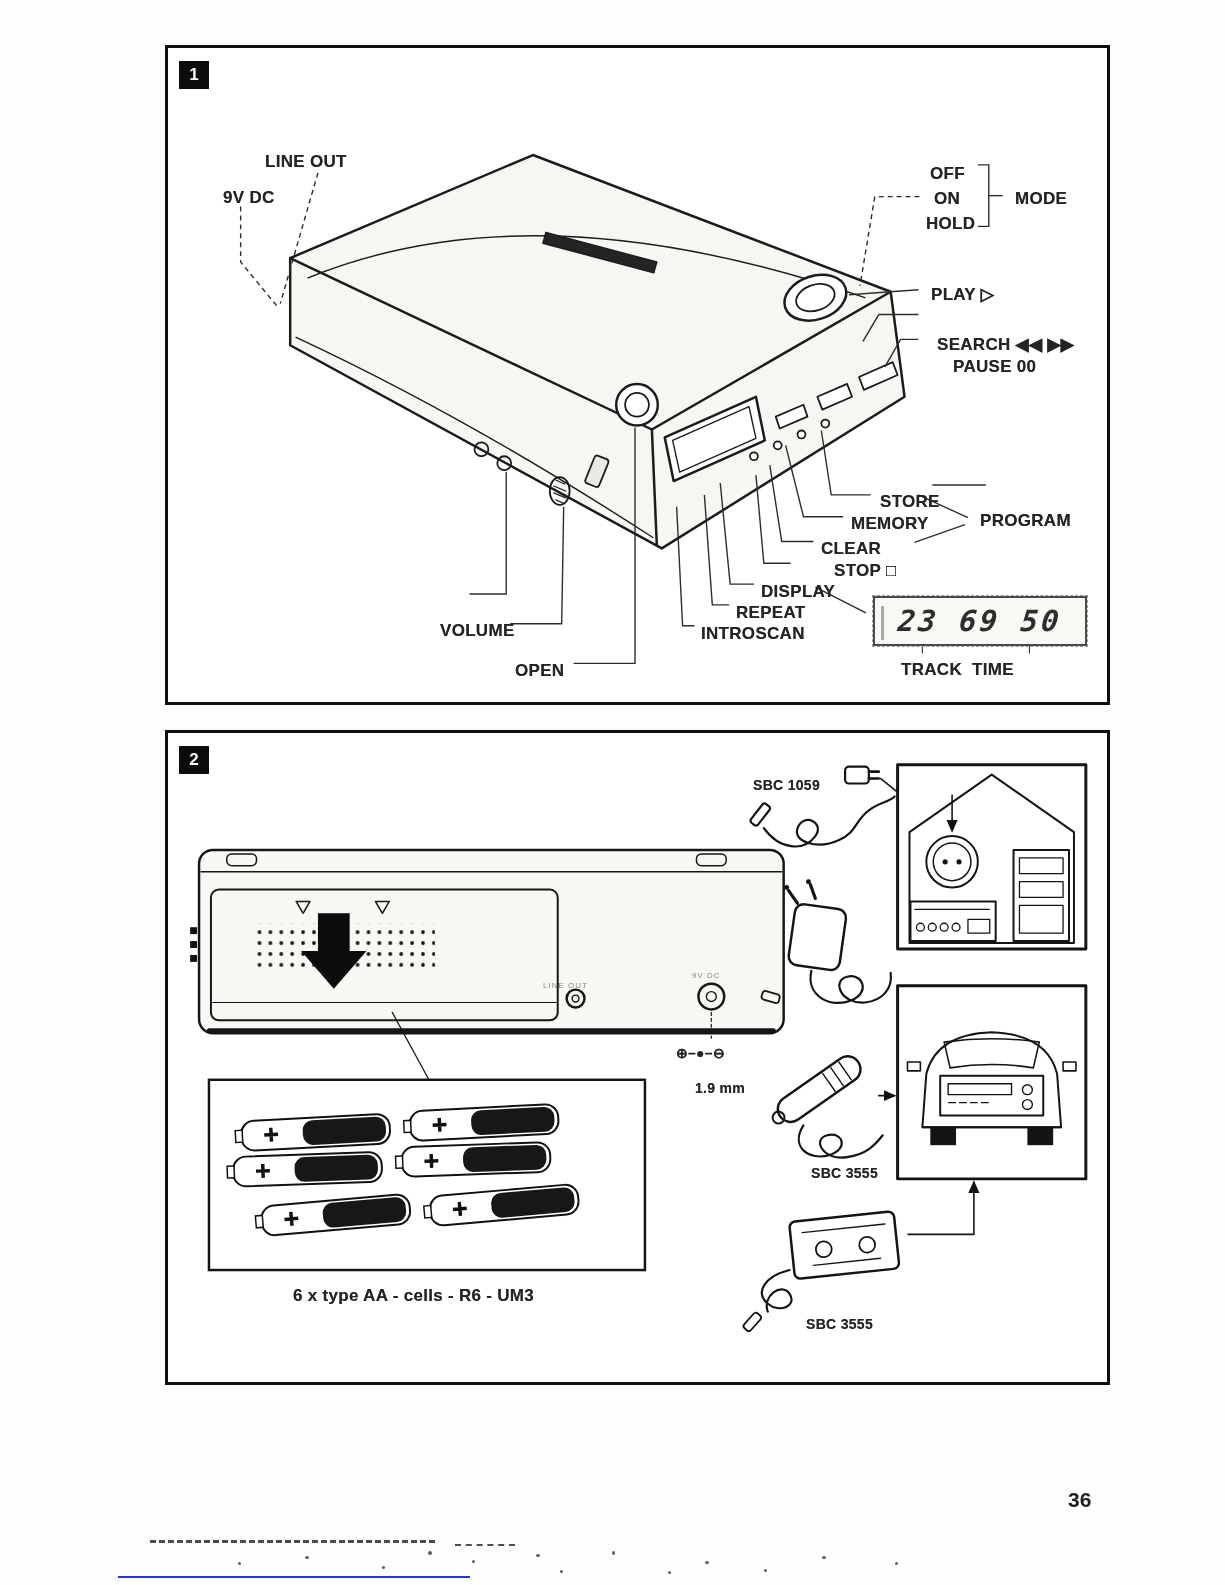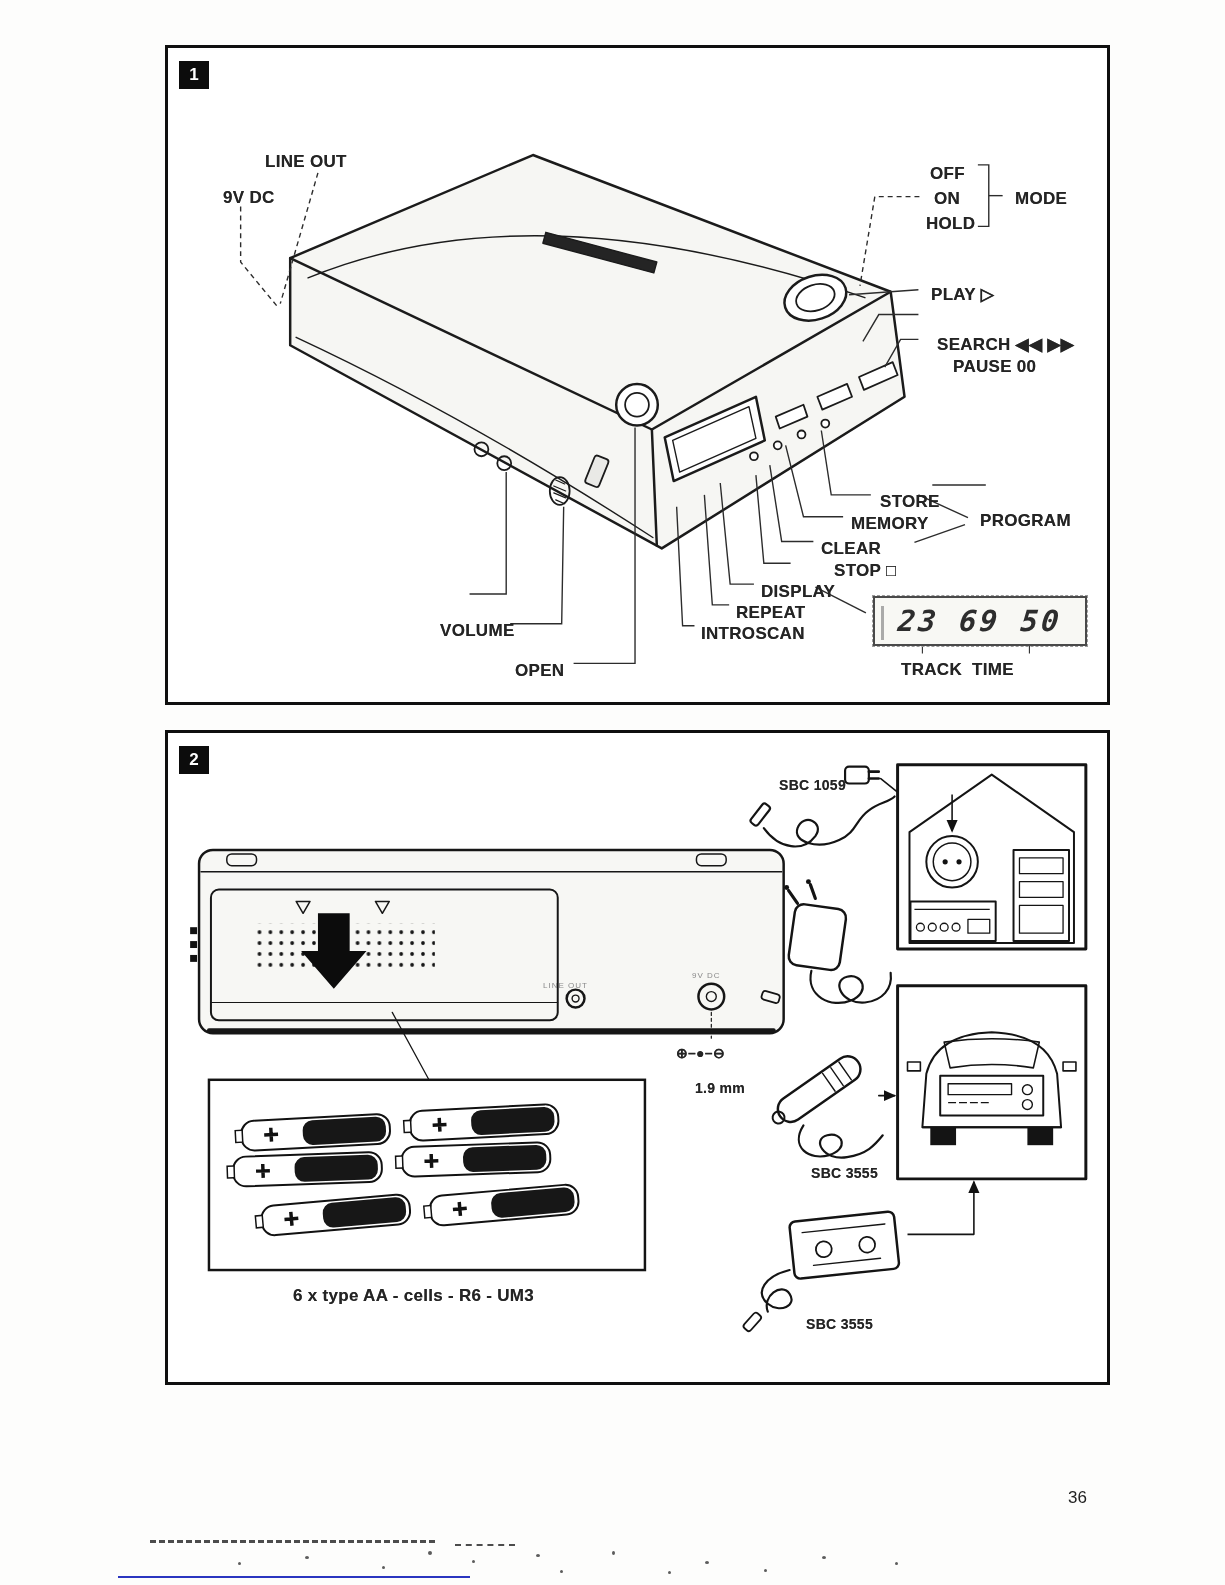"SBC 1059" div.lbl { margin-left: 26px -> none }
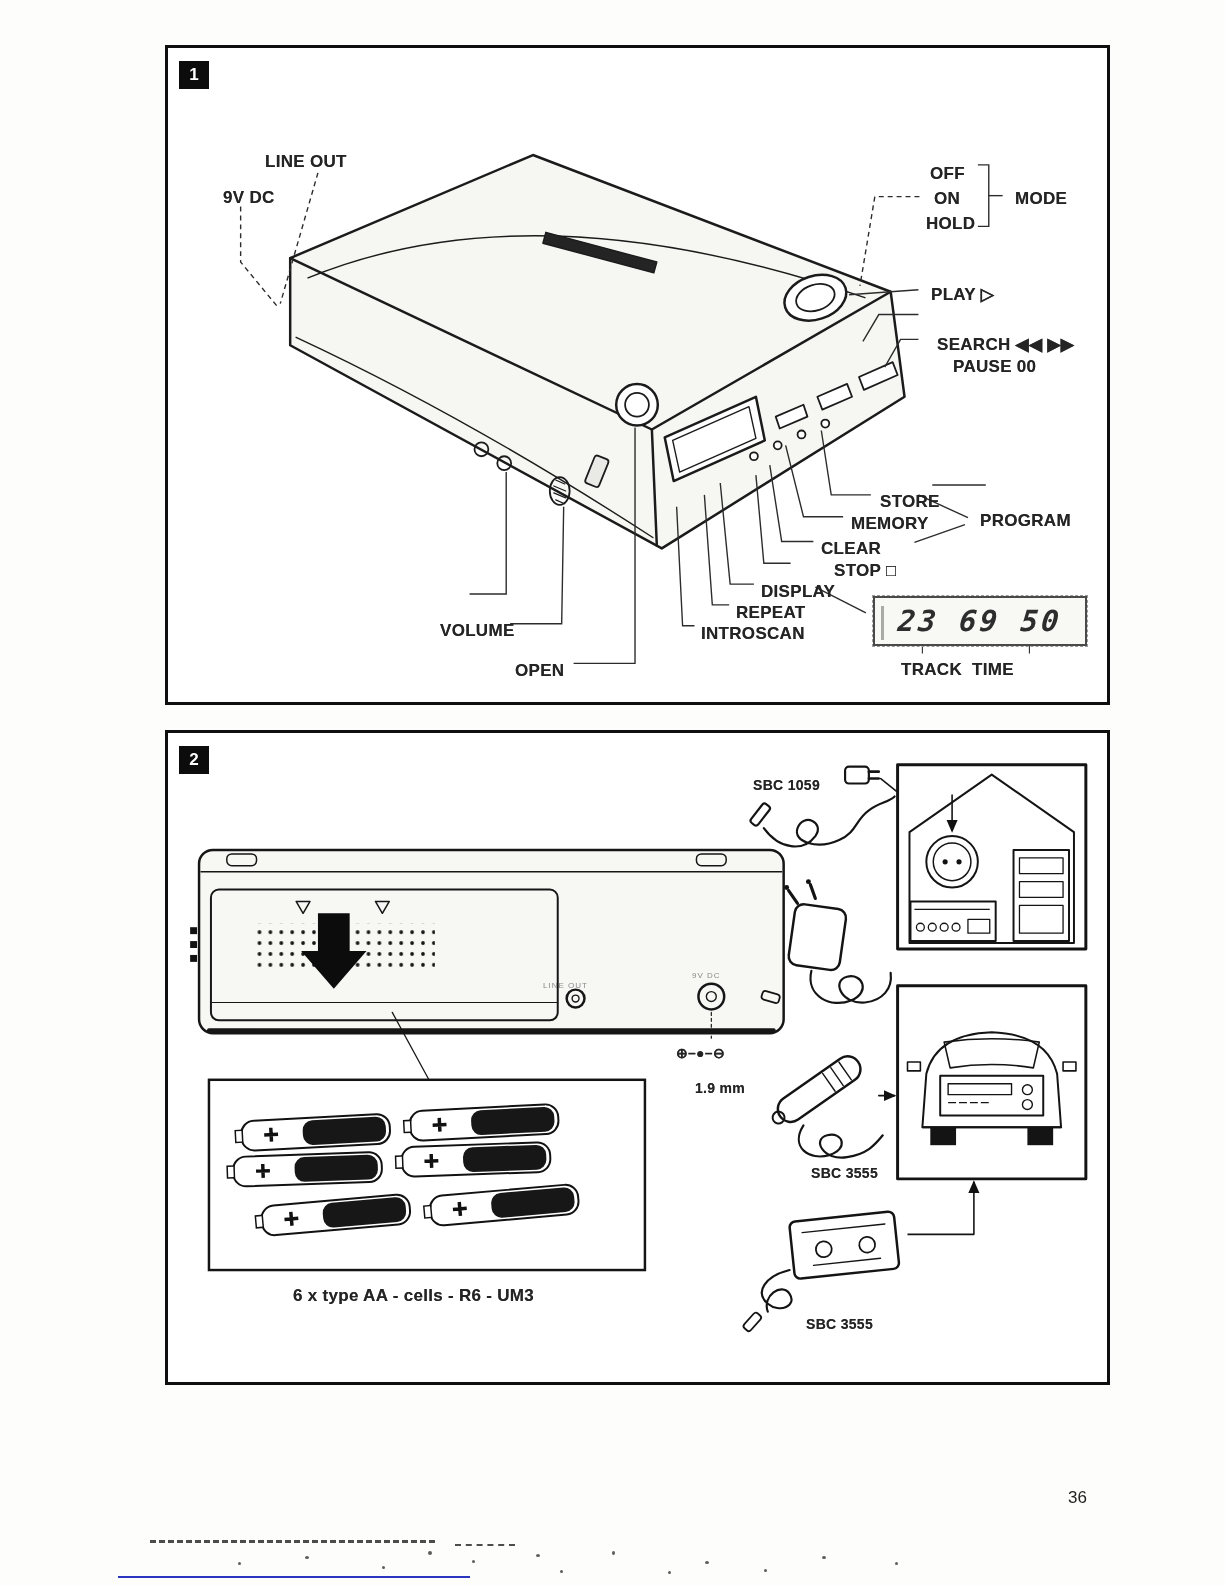"36" .pageno { font-size: 17px -> 21px; font-weight: none -> bold }
